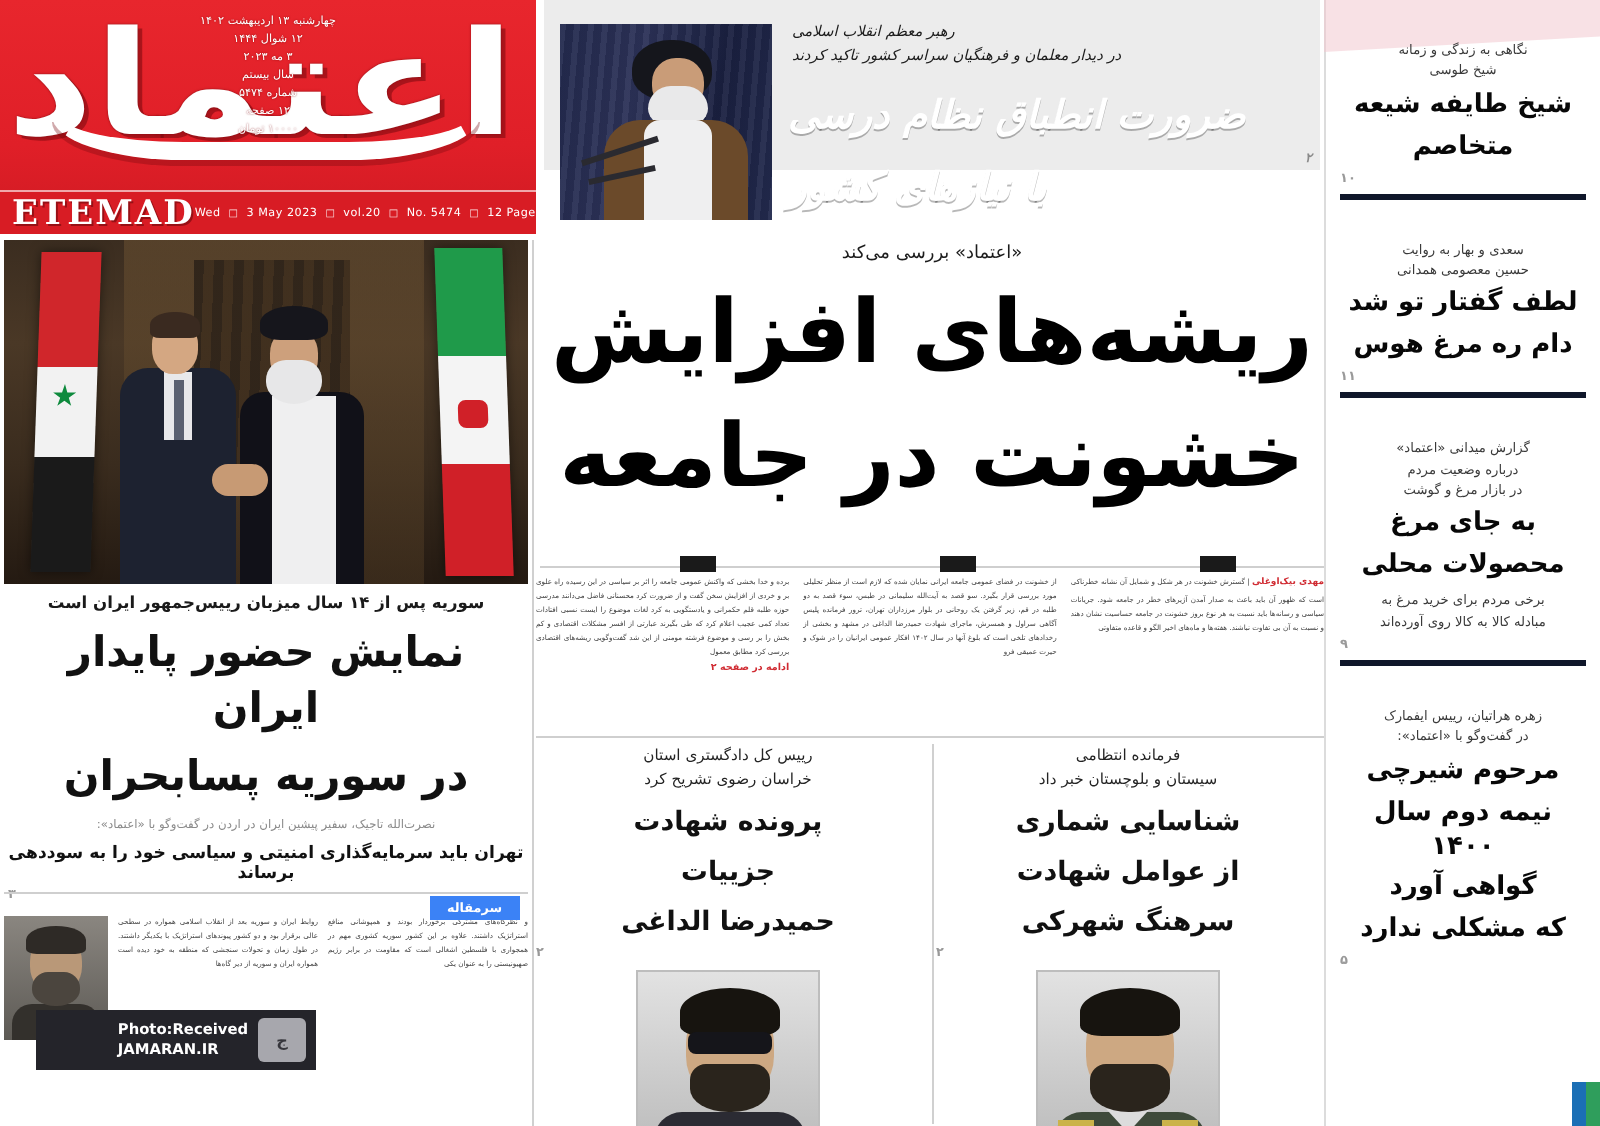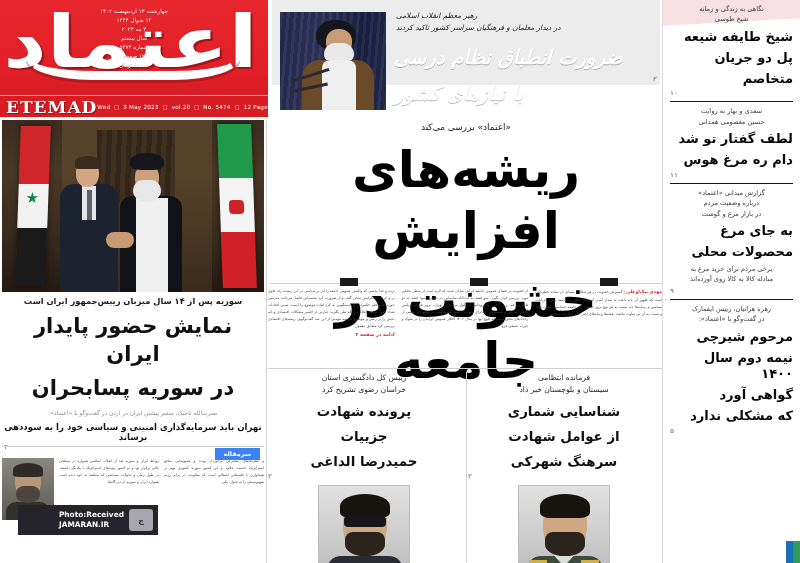"نگاهی به زندگی و زمانه" .rail-item { padding: 4px 0 4px 0 -> 20px 0 4px 0 }
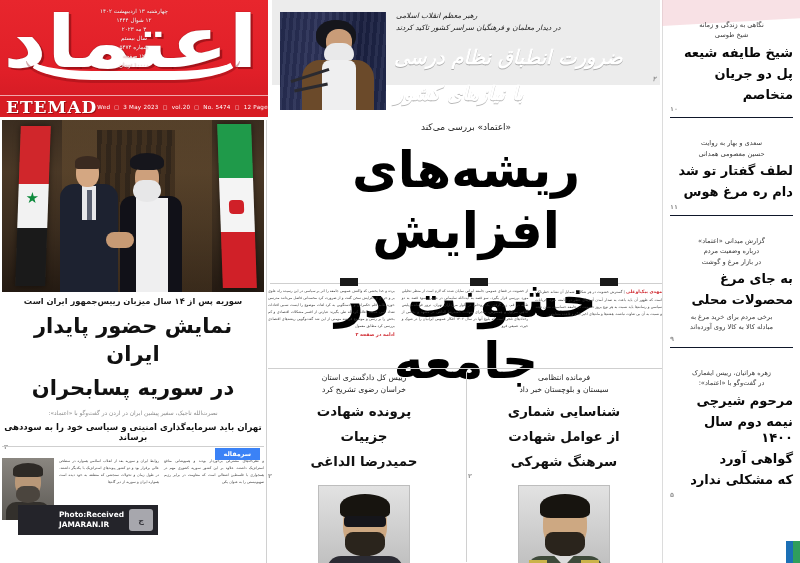"شیخ طایفه شیعه" .rail-hl { text-align: none -> center }
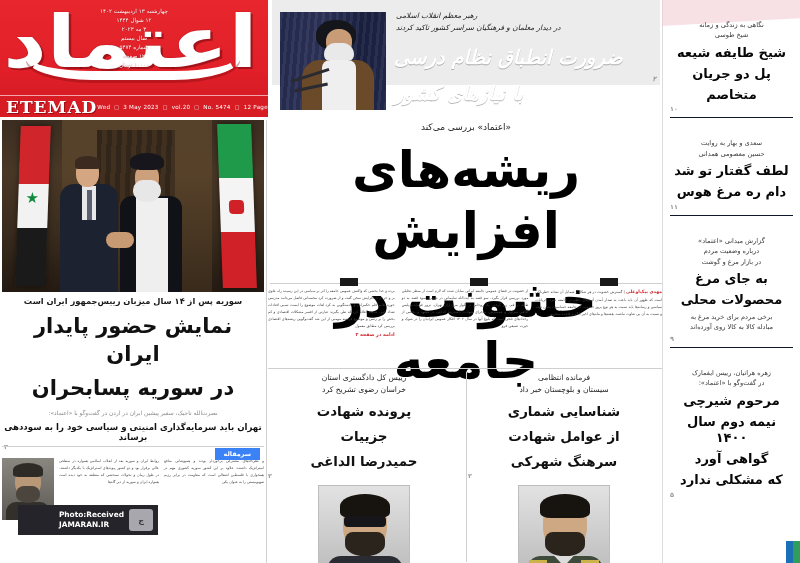"پل دو جریان" div.rail-hl { html: <div>پل دو جریان</div> -> none }
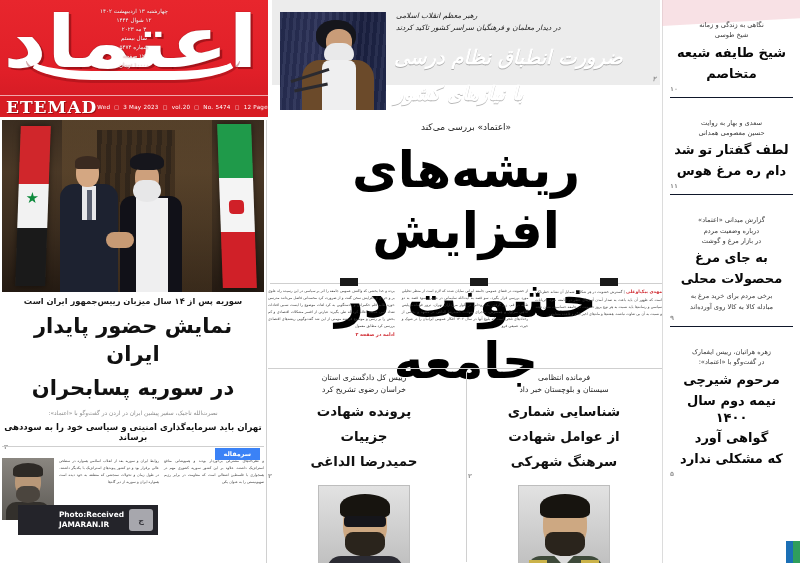"سعدی و بهار به روایت" .rail-item + .rail-item { border-top: 1px solid #0f172a -> 3px solid #0f172a }
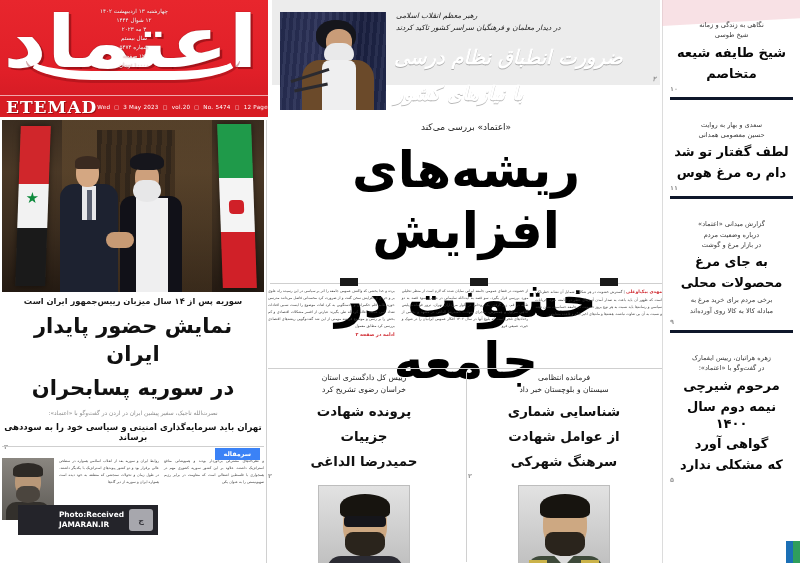"ریشه‌های افزایش" .mh-title { font-size: 50px -> 44px }
